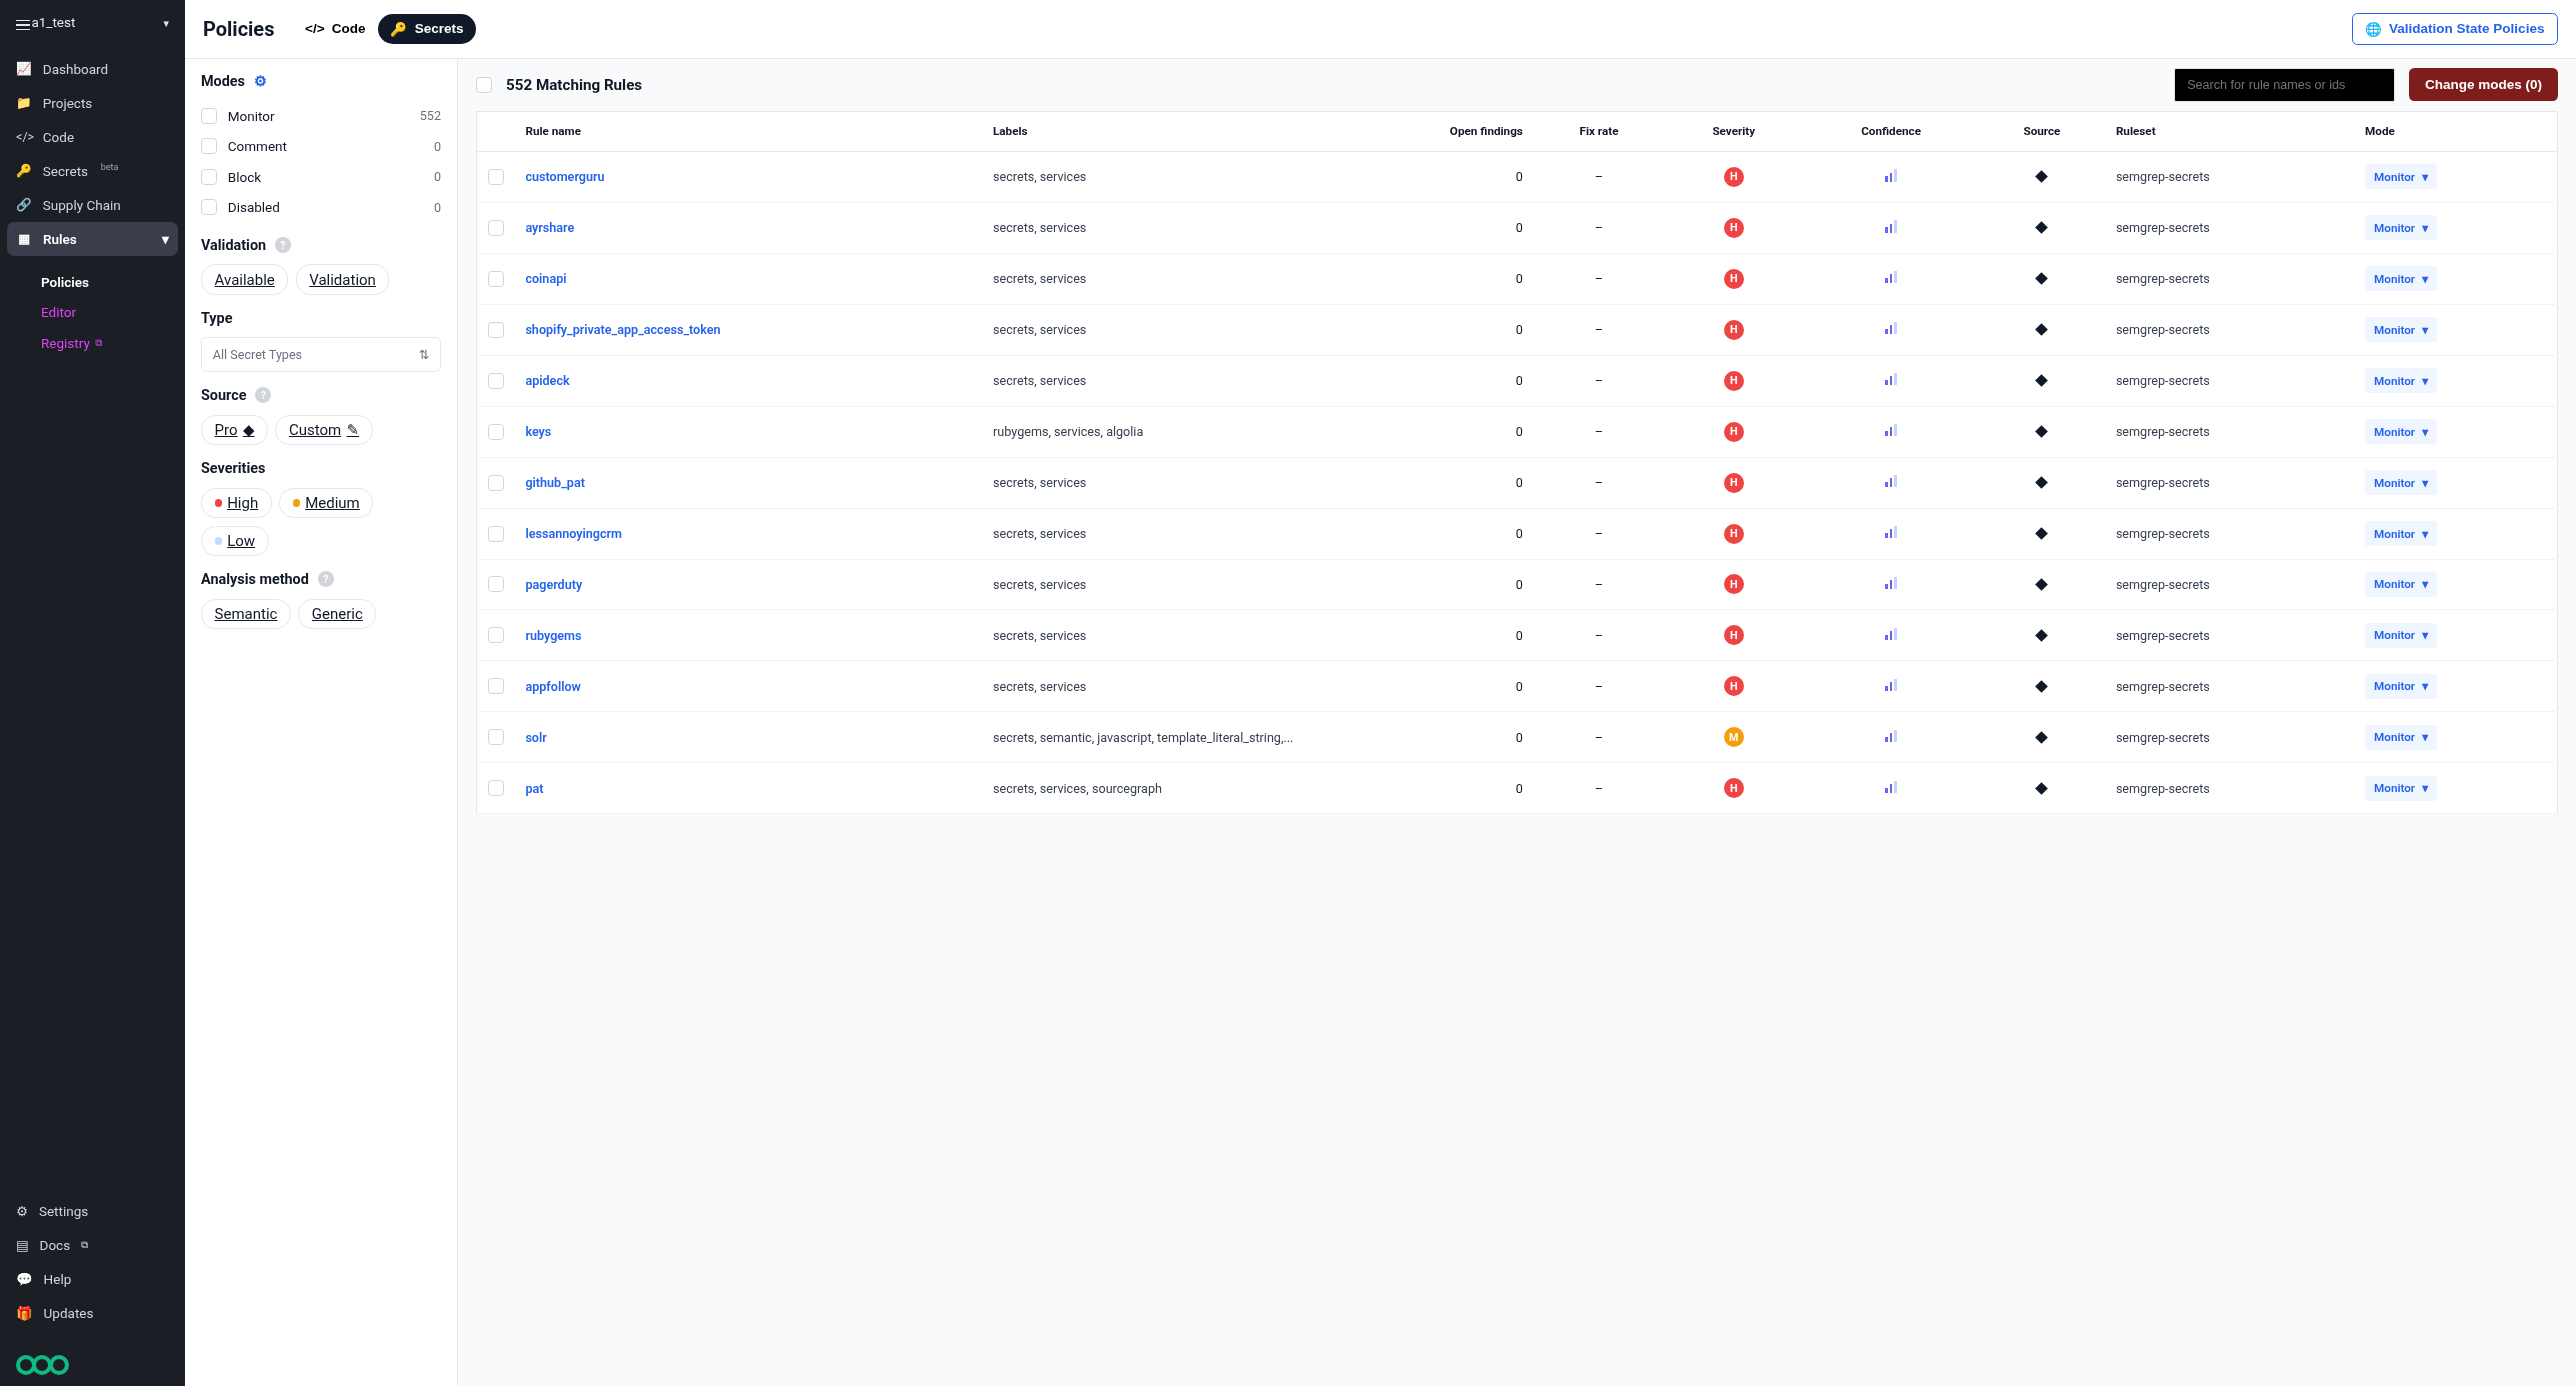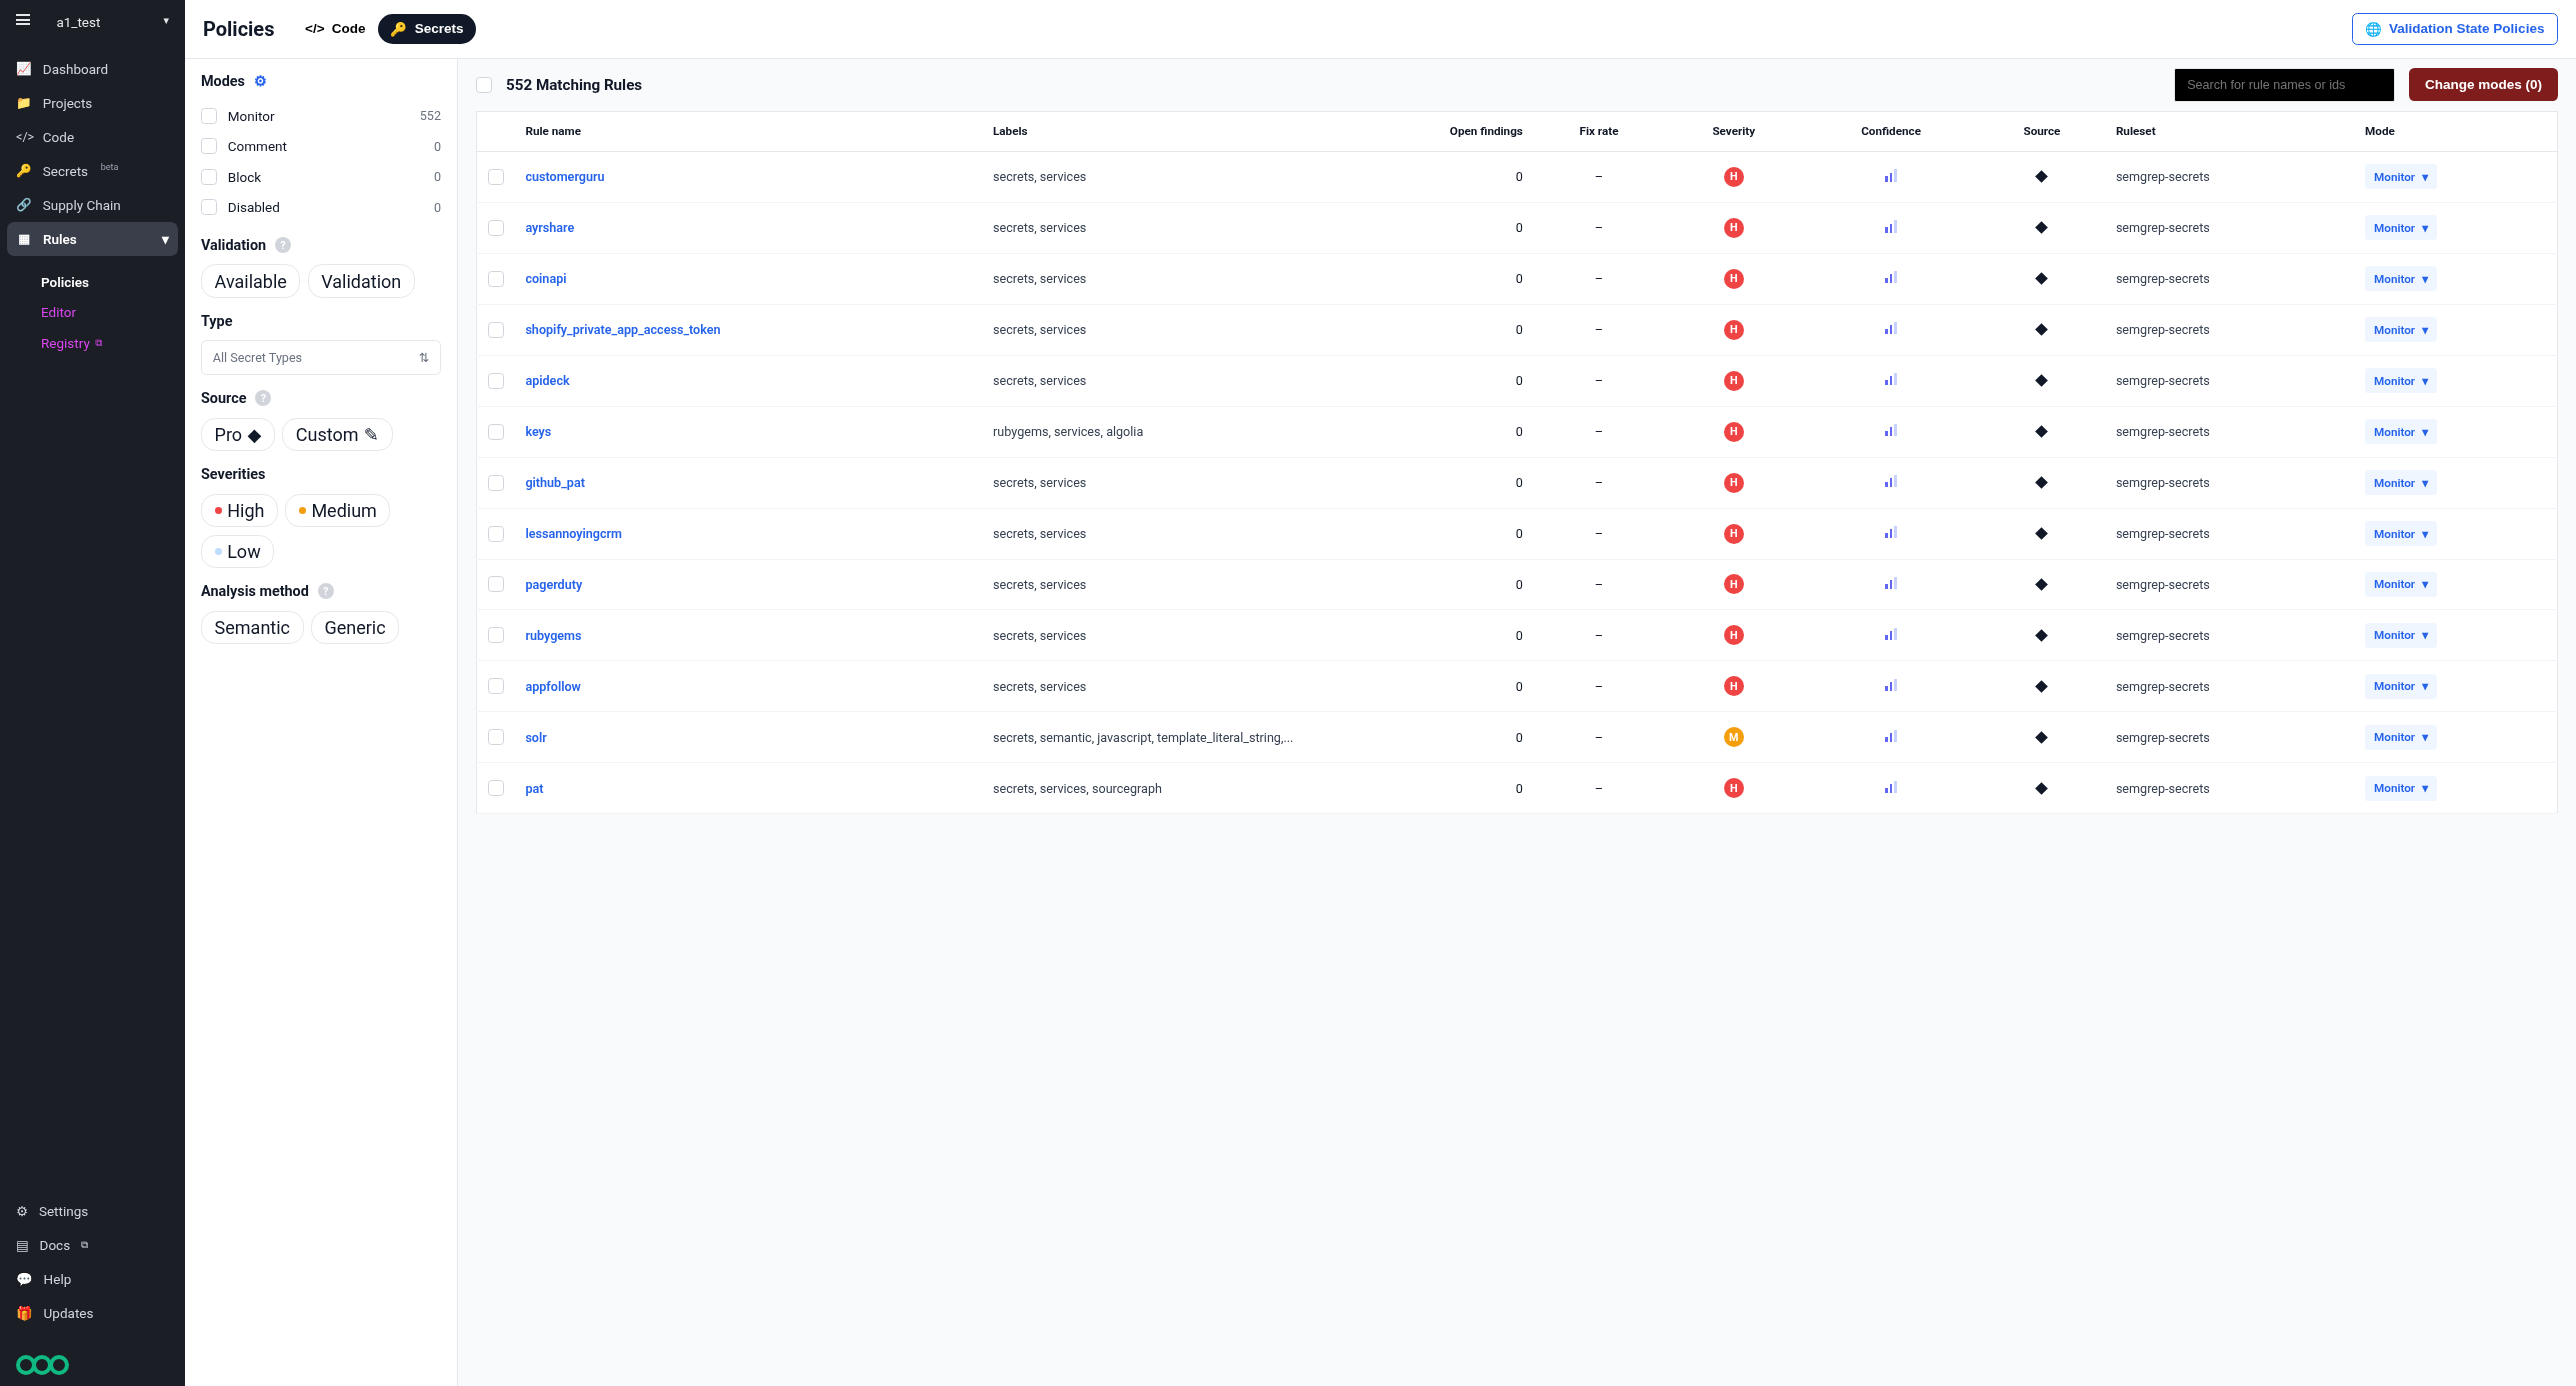"a1_test" .sidebar-header { align-items: flex-start -> flex-end; gap: 26px -> 1px }
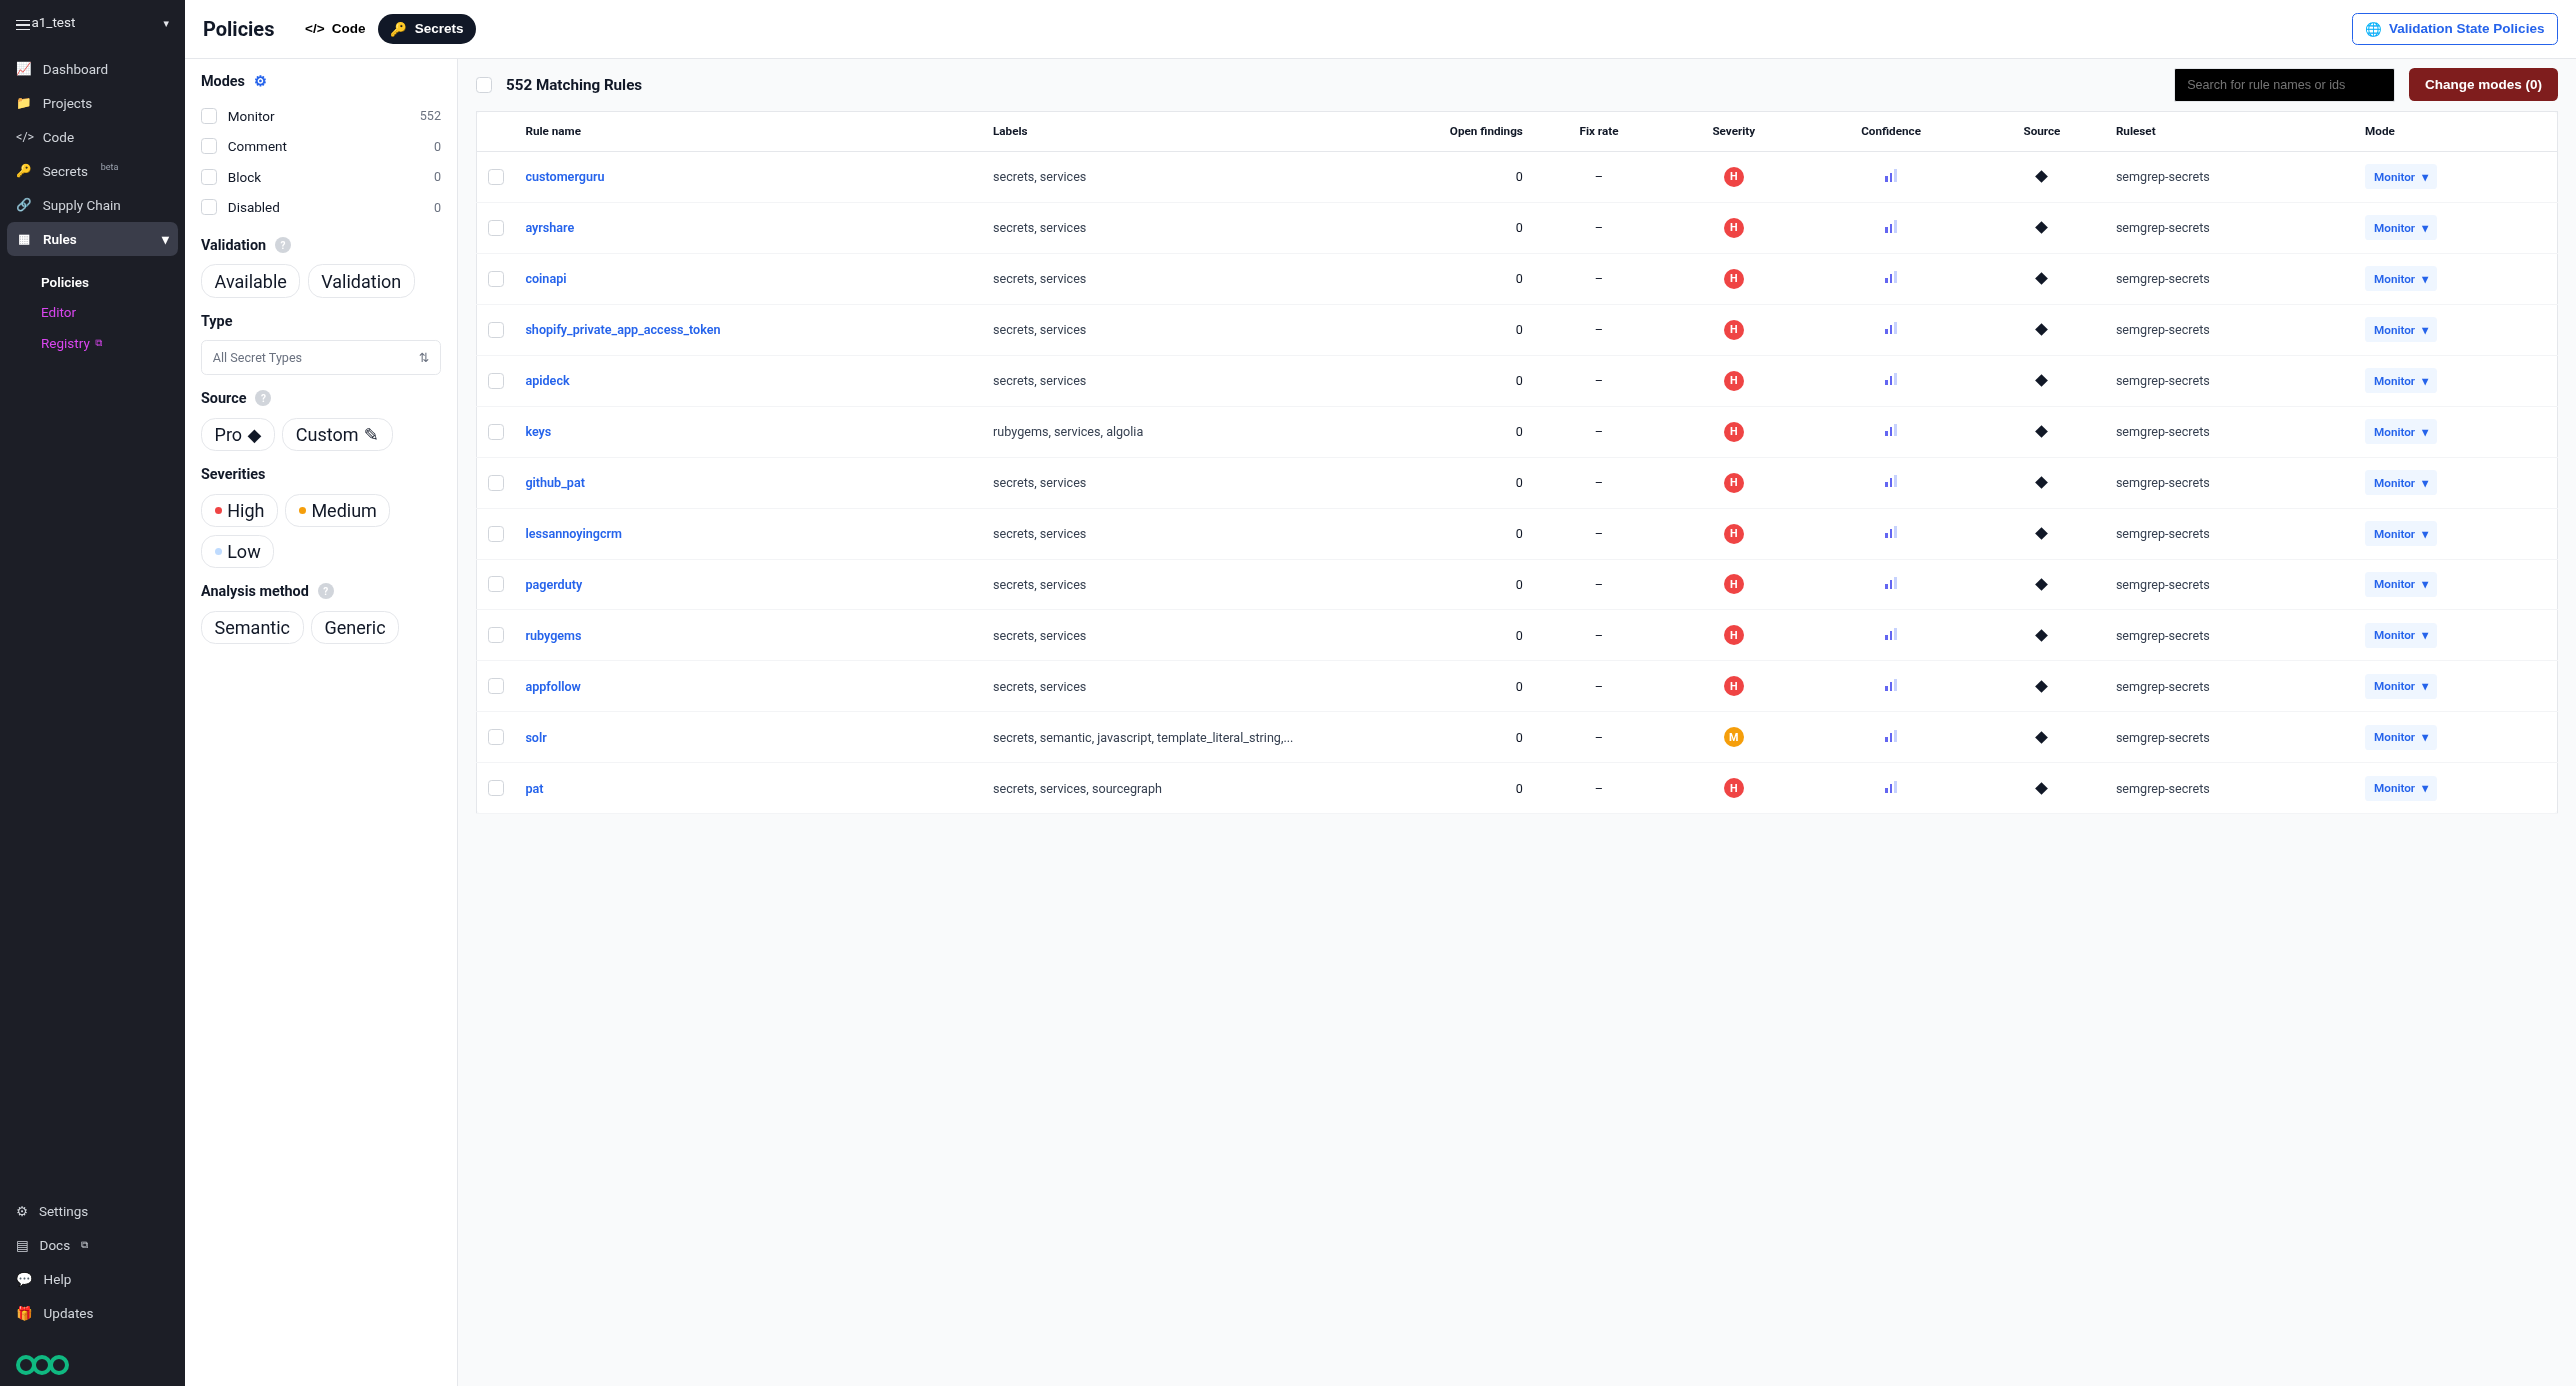"Available" .pill { font-size: 18px -> 15px; text-decoration: none -> underline }
